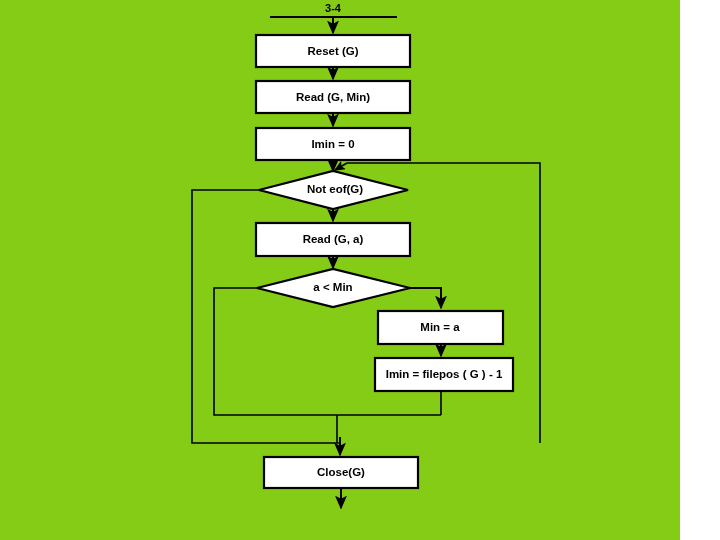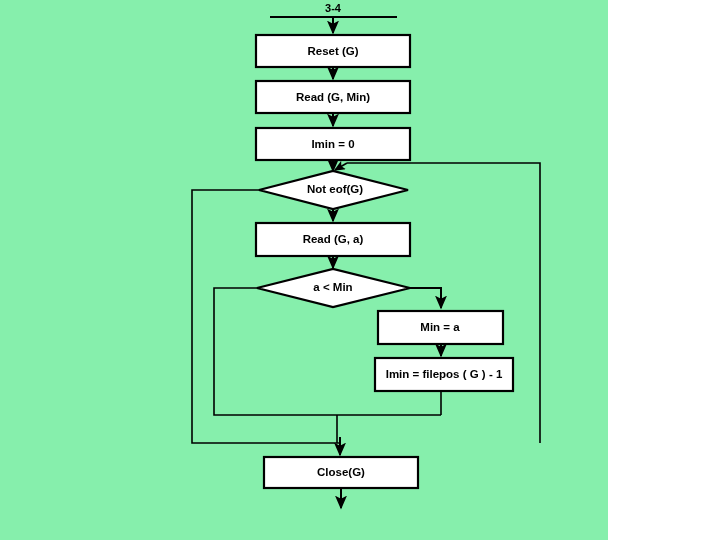"3-4" #canvas { background: #86efac -> #84cc16; width: 608px -> 680px }
